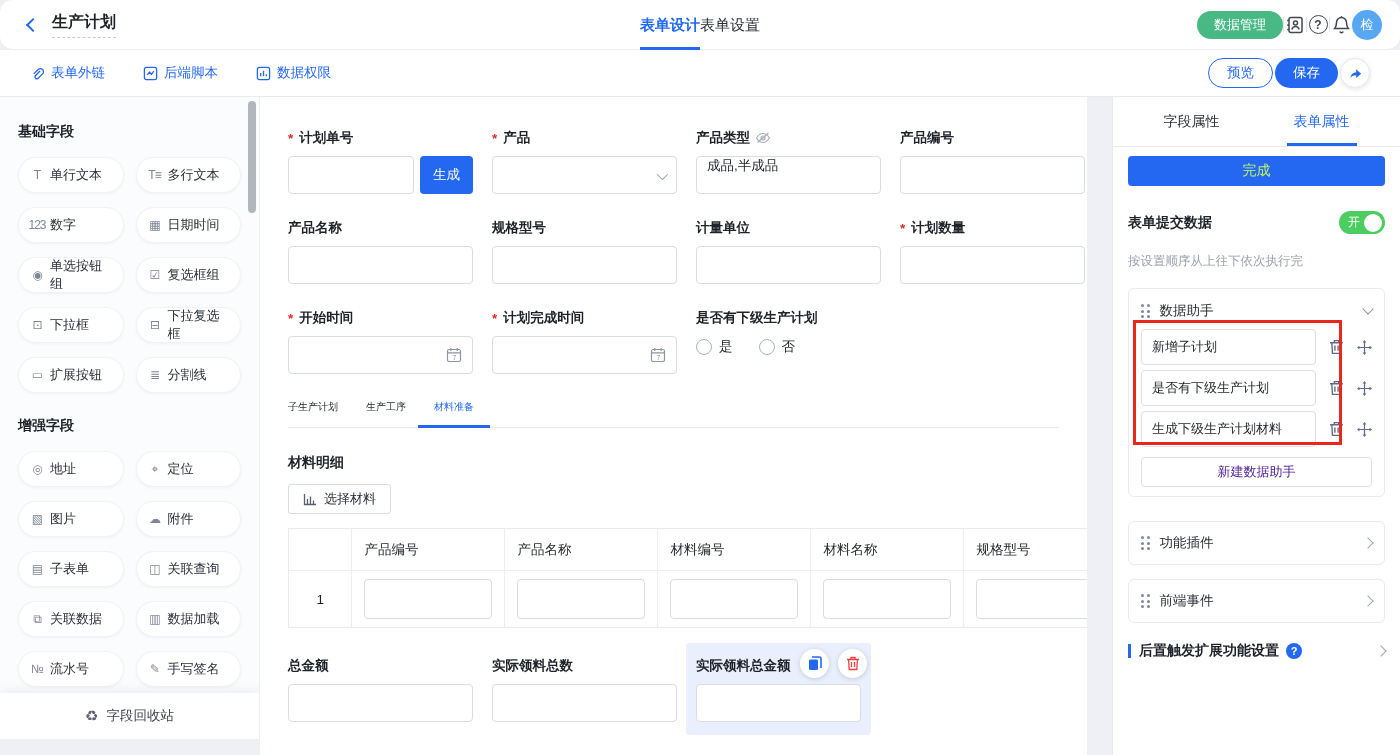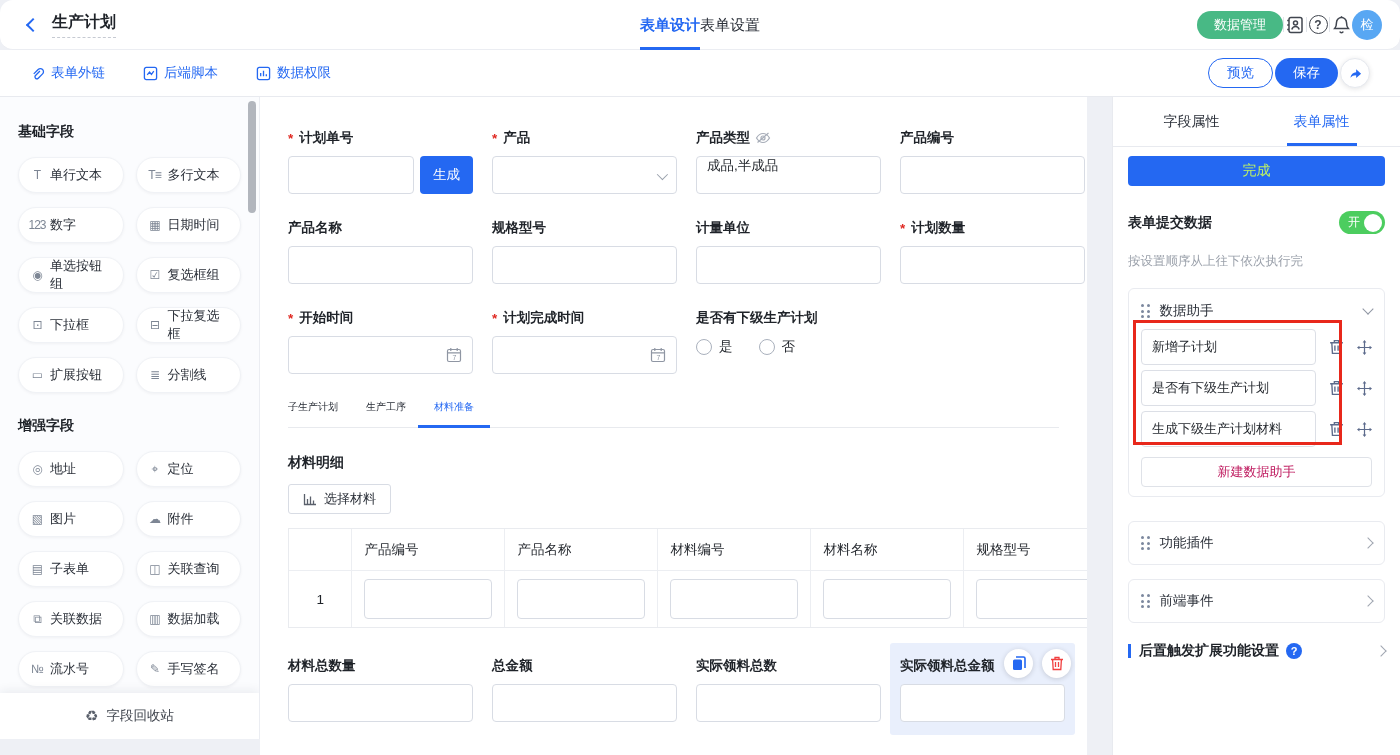"新建数据助手" .new-btn { color: #be185d -> #4c1d95 }
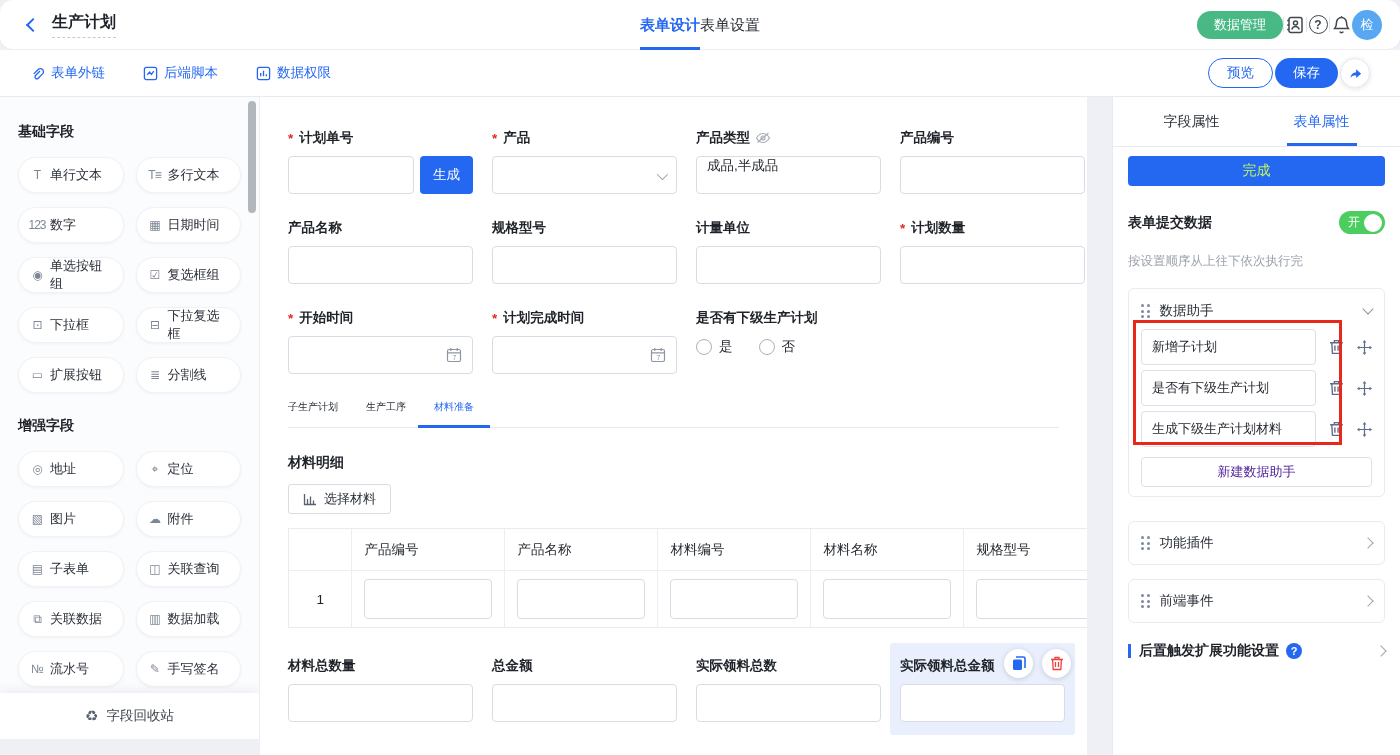"材料总数量" div.ffield { html: <div> <div> <span>材料总数量</span> </div> <div></div> </div> -> none }
